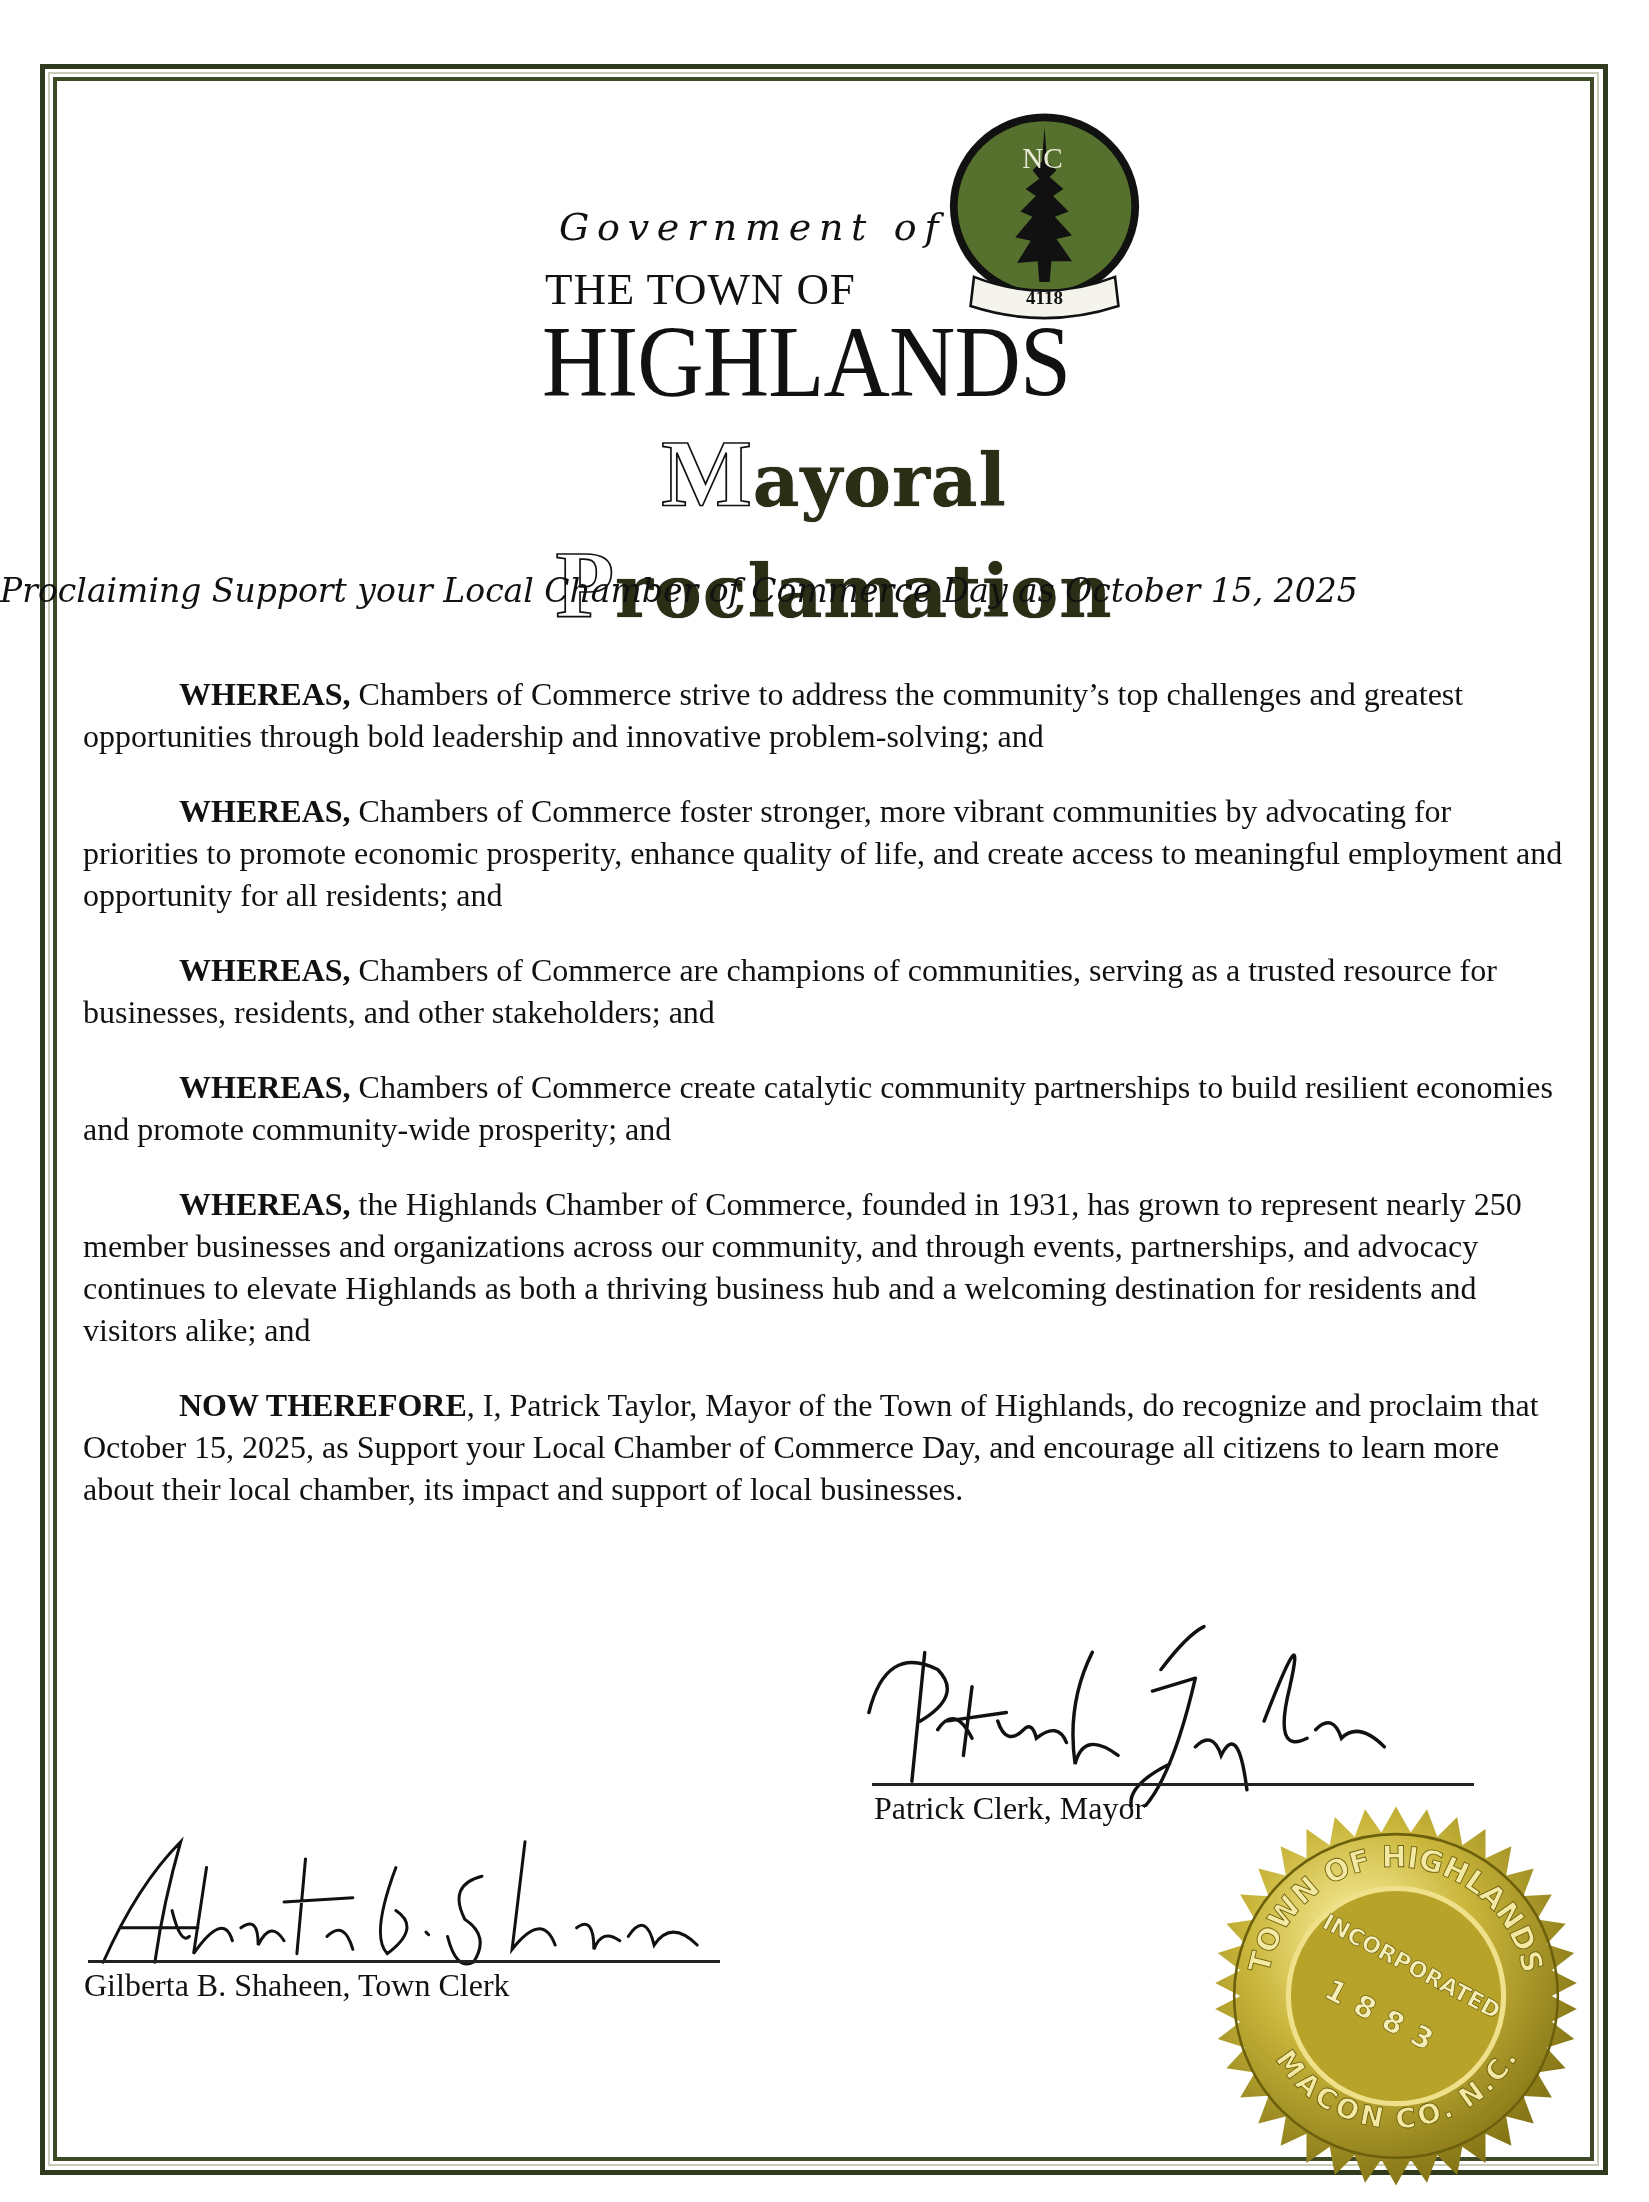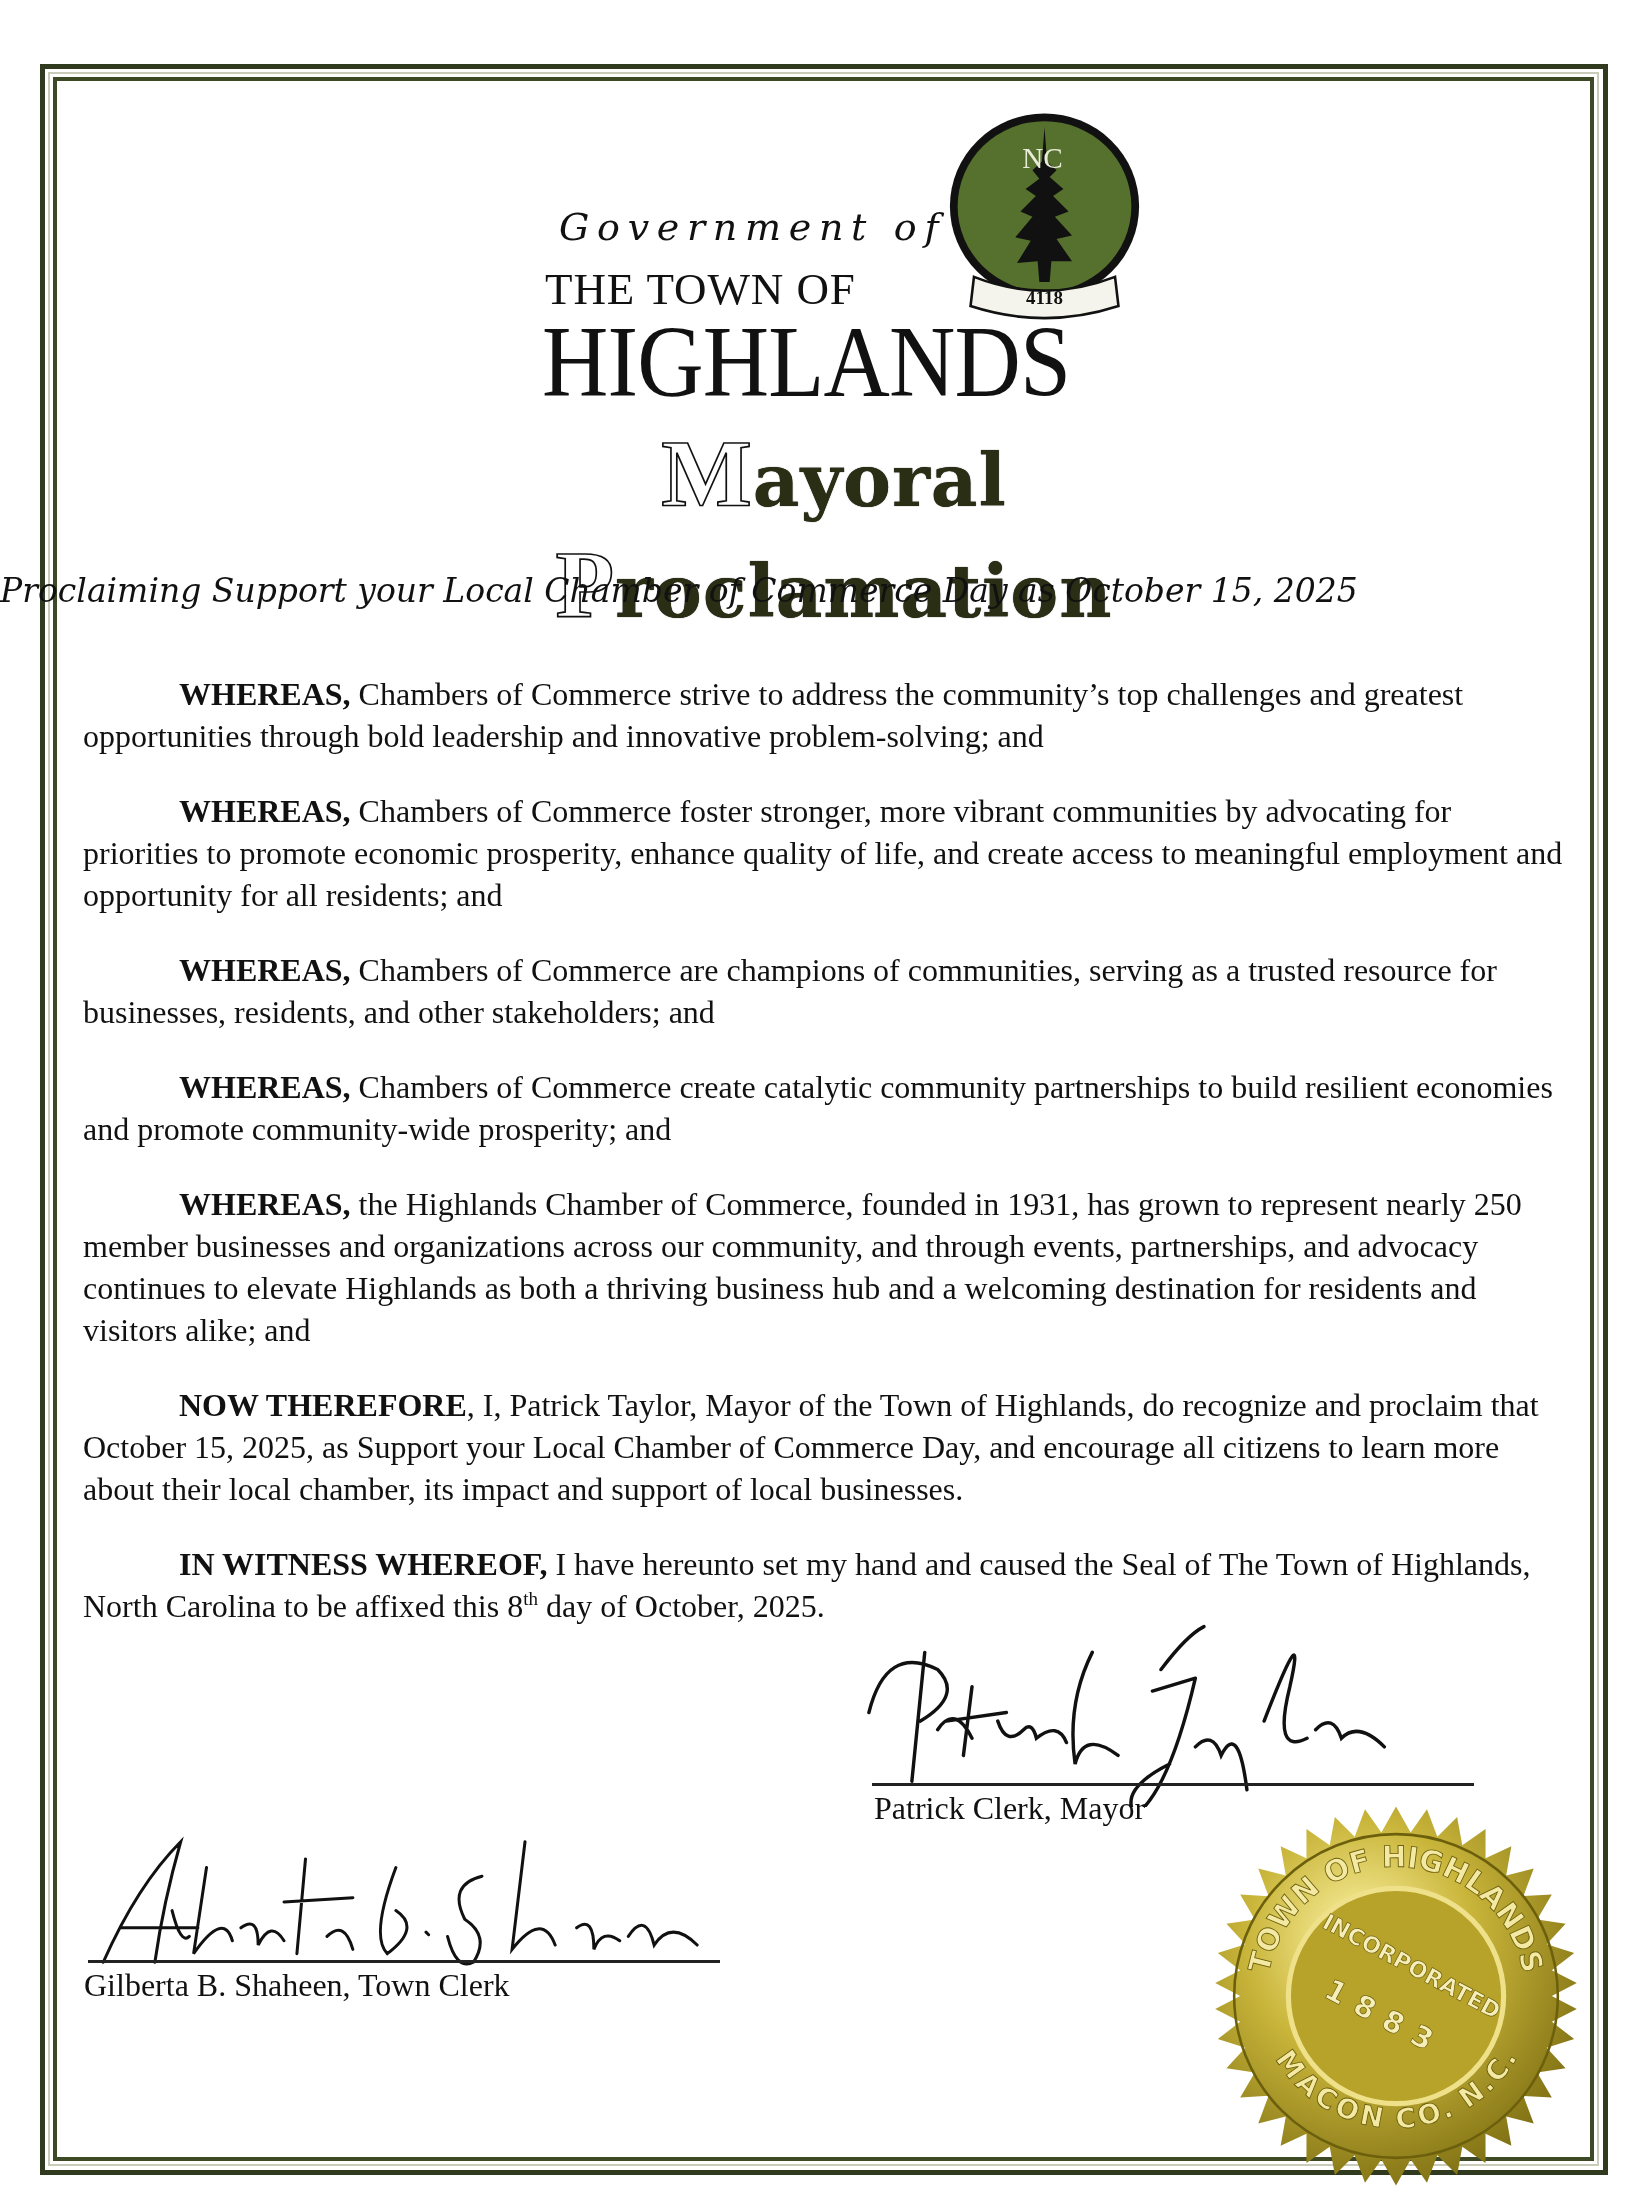"IN WITNESS WHEREOF, I have" p { html: <p><b>IN WITNESS WHEREOF,</b><span> I have hereunto set my hand and caused the Seal of The Town of Highlands, North Carolina to be affixed this 8</span><sup>th</sup><span> day of October, 2025.</span></p> -> none }
